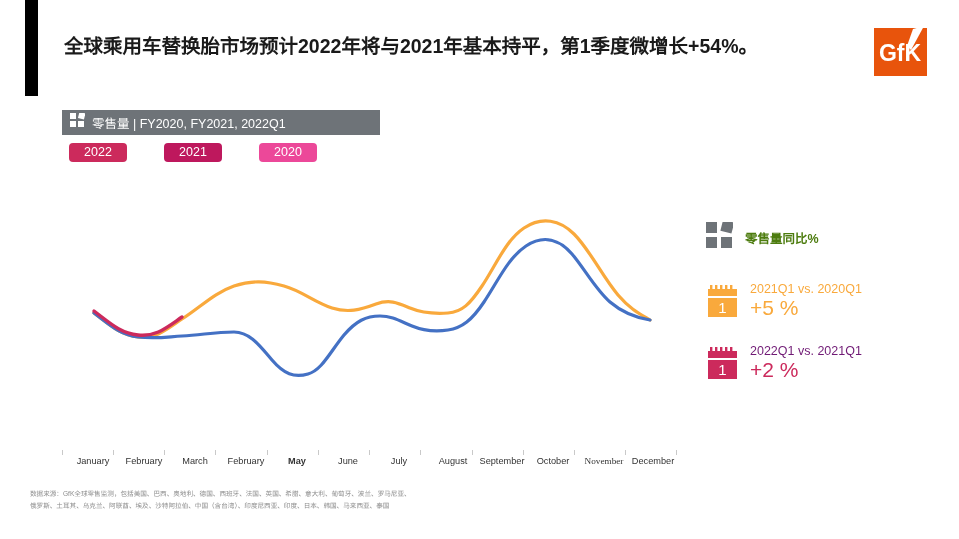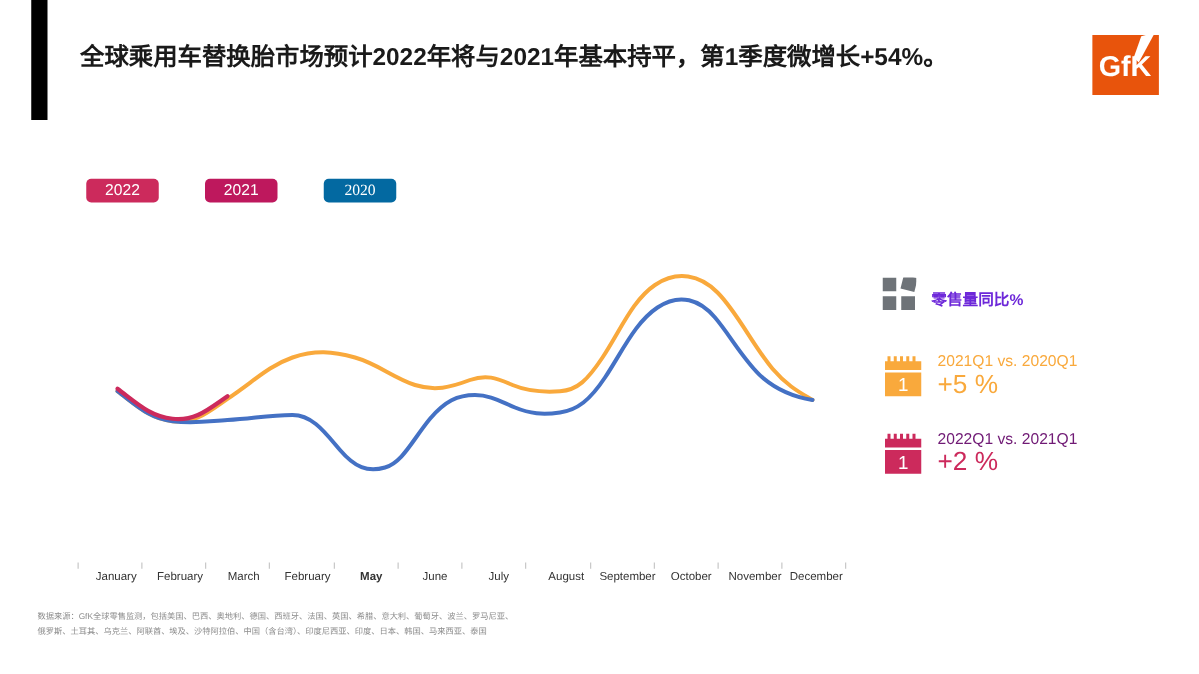"零售量 | FY2020, FY2021, 2022Q1" div.title-bar { html: none -> <div> <span> <svg> <rect></rect> <rect></rect> <rect></rect> <rect></rect> </svg> </span> <span>零售量 | FY2020, FY2021, 2022Q1</span> </div> }
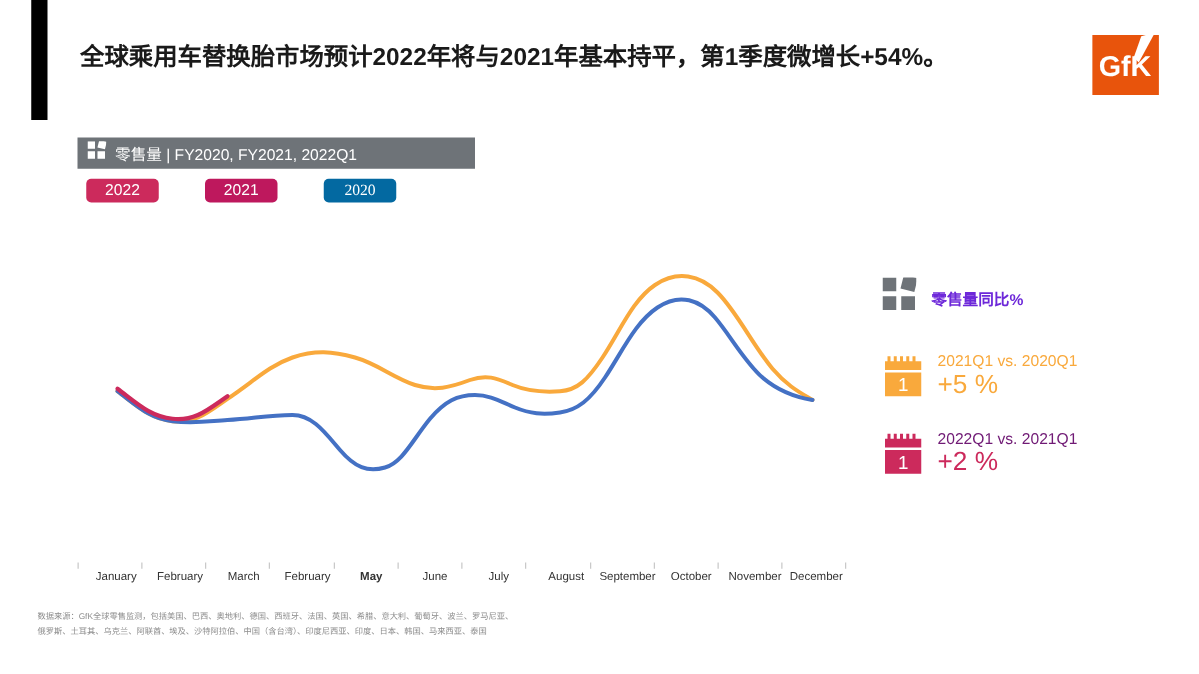"2020" span.badge { background: #0369a1 -> #ec4899; font-family: Liberation Serif, serif -> none }
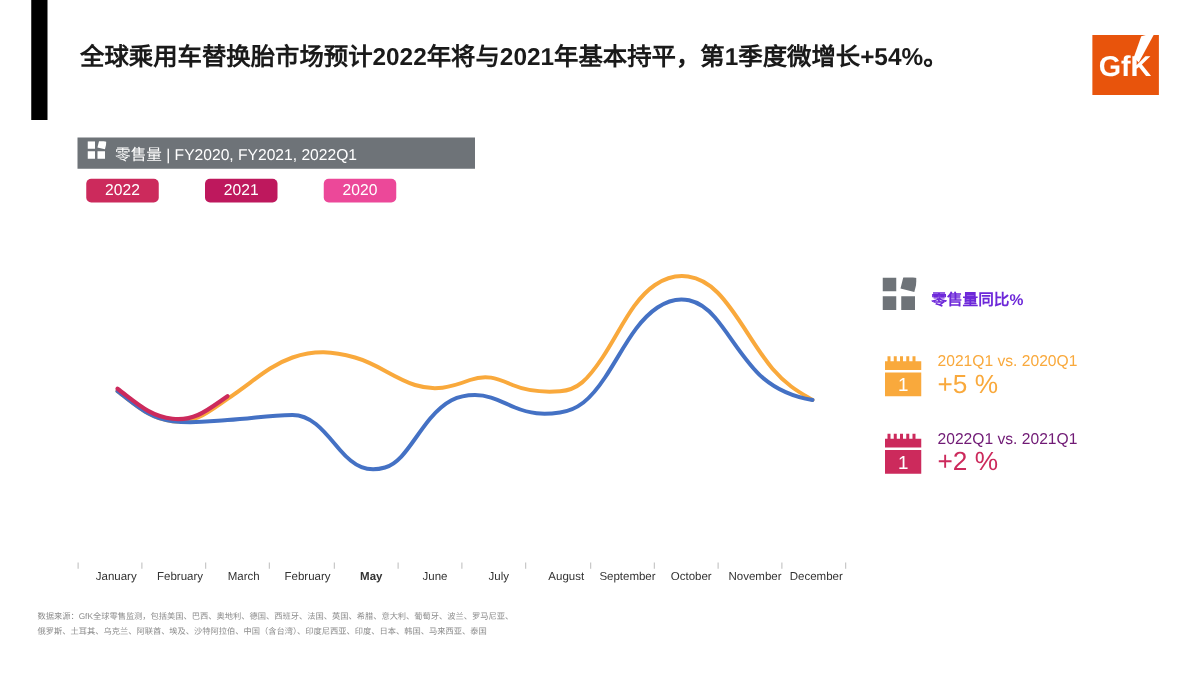"零售量同比%" .kpi-head .kh-text { color: #6d28d9 -> #4d7c0f }
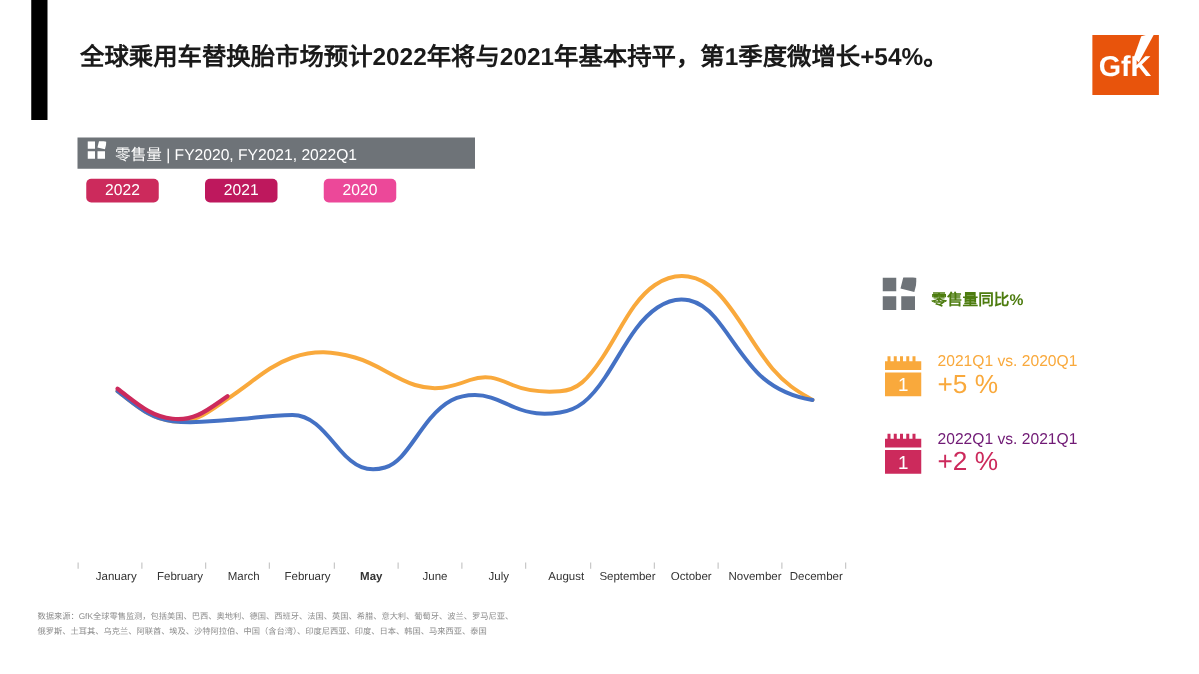"November" span.xlabel { font-family: none -> Liberation Serif, serif }
